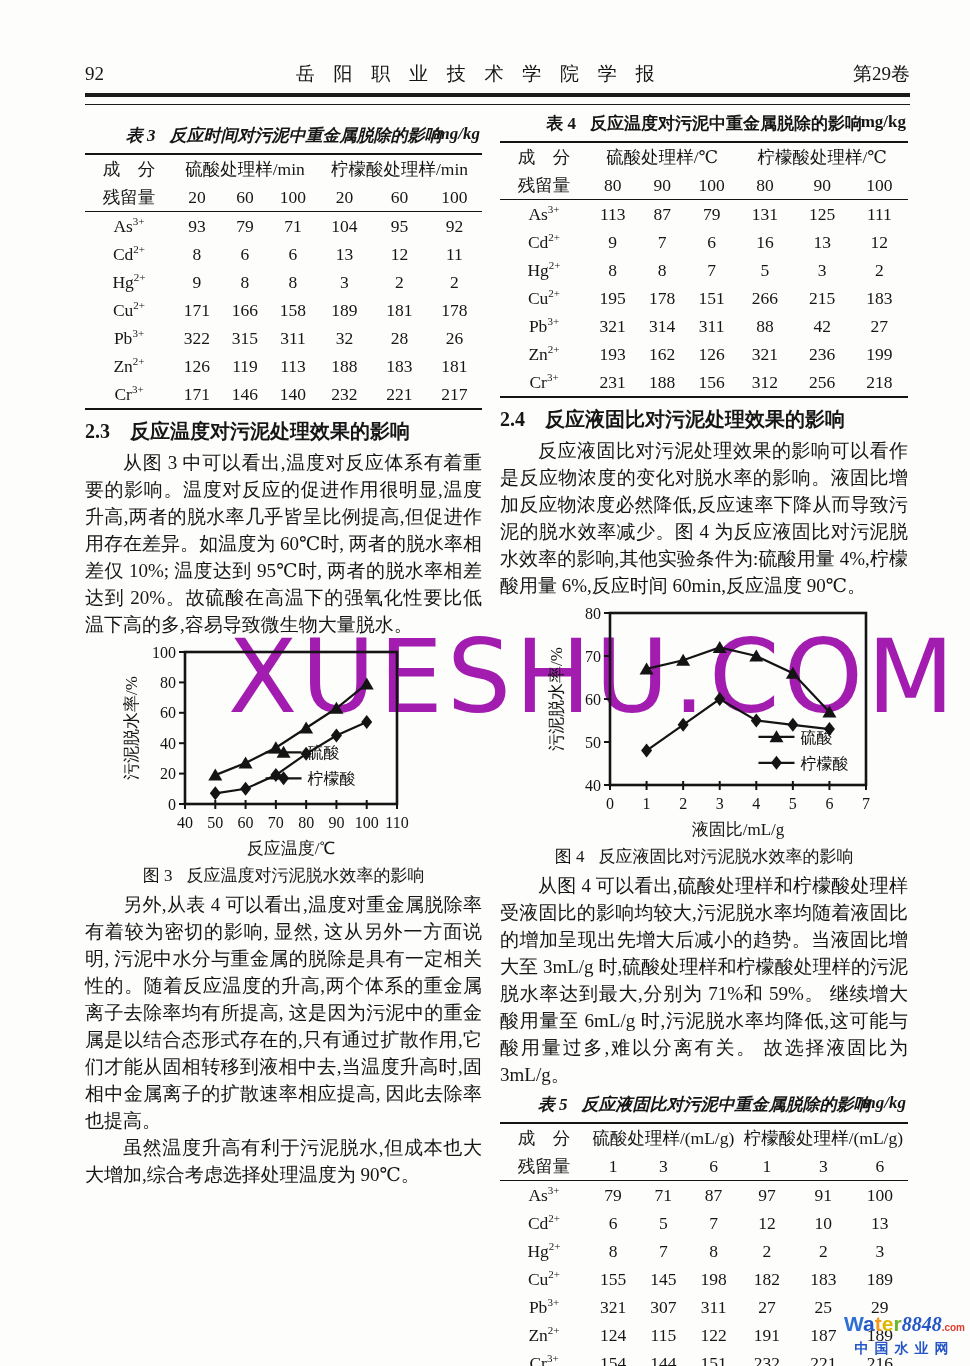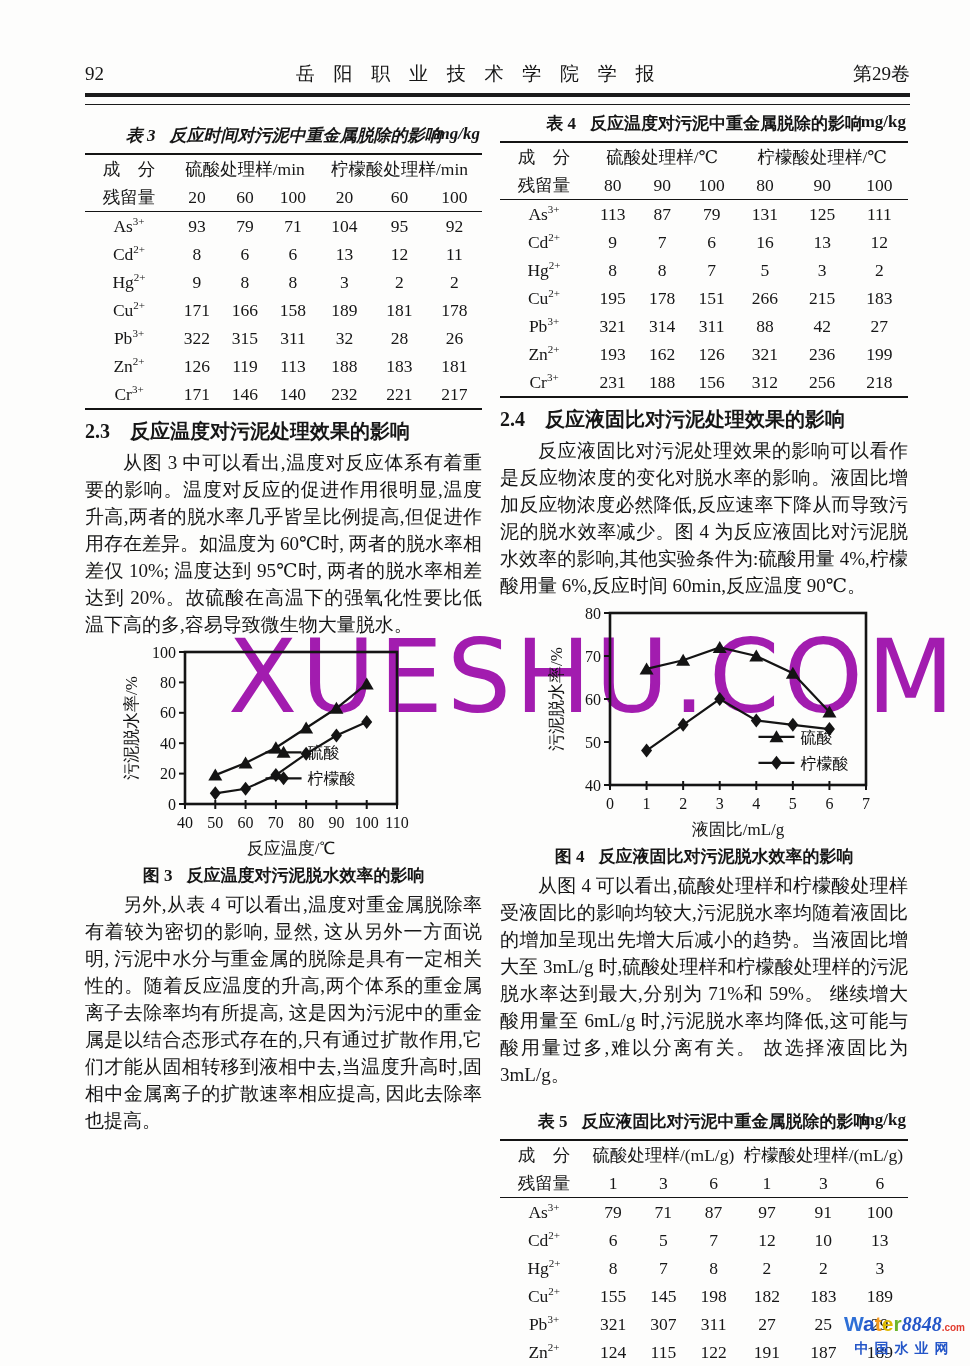"图 4" .fig-cap { font-weight: 700 -> 400 }
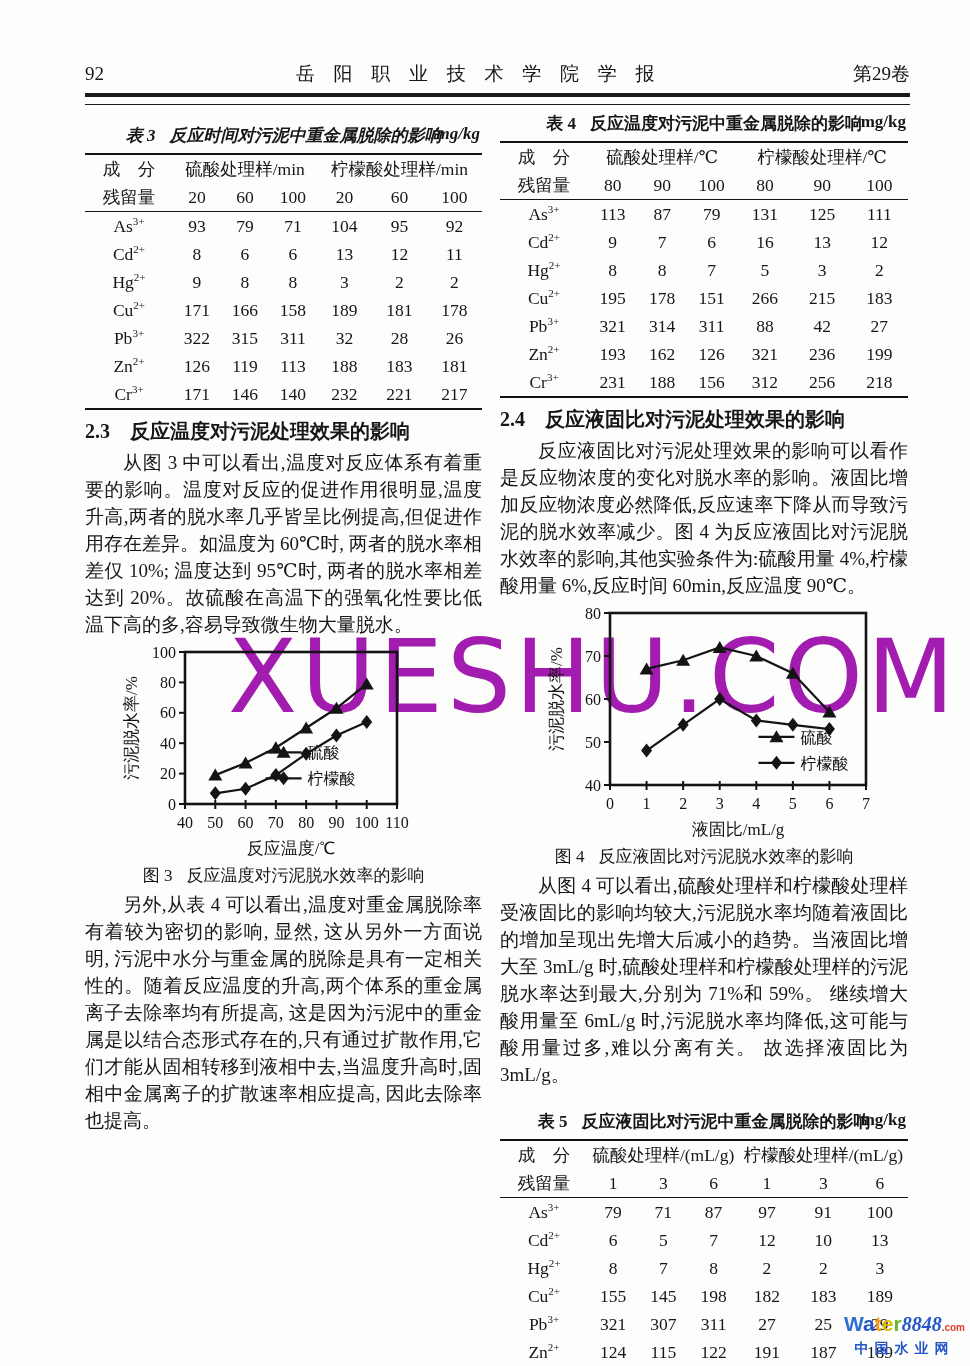"表 5" div.tbl-cap { font-style: none -> italic; margin-top: 22px -> 5px }
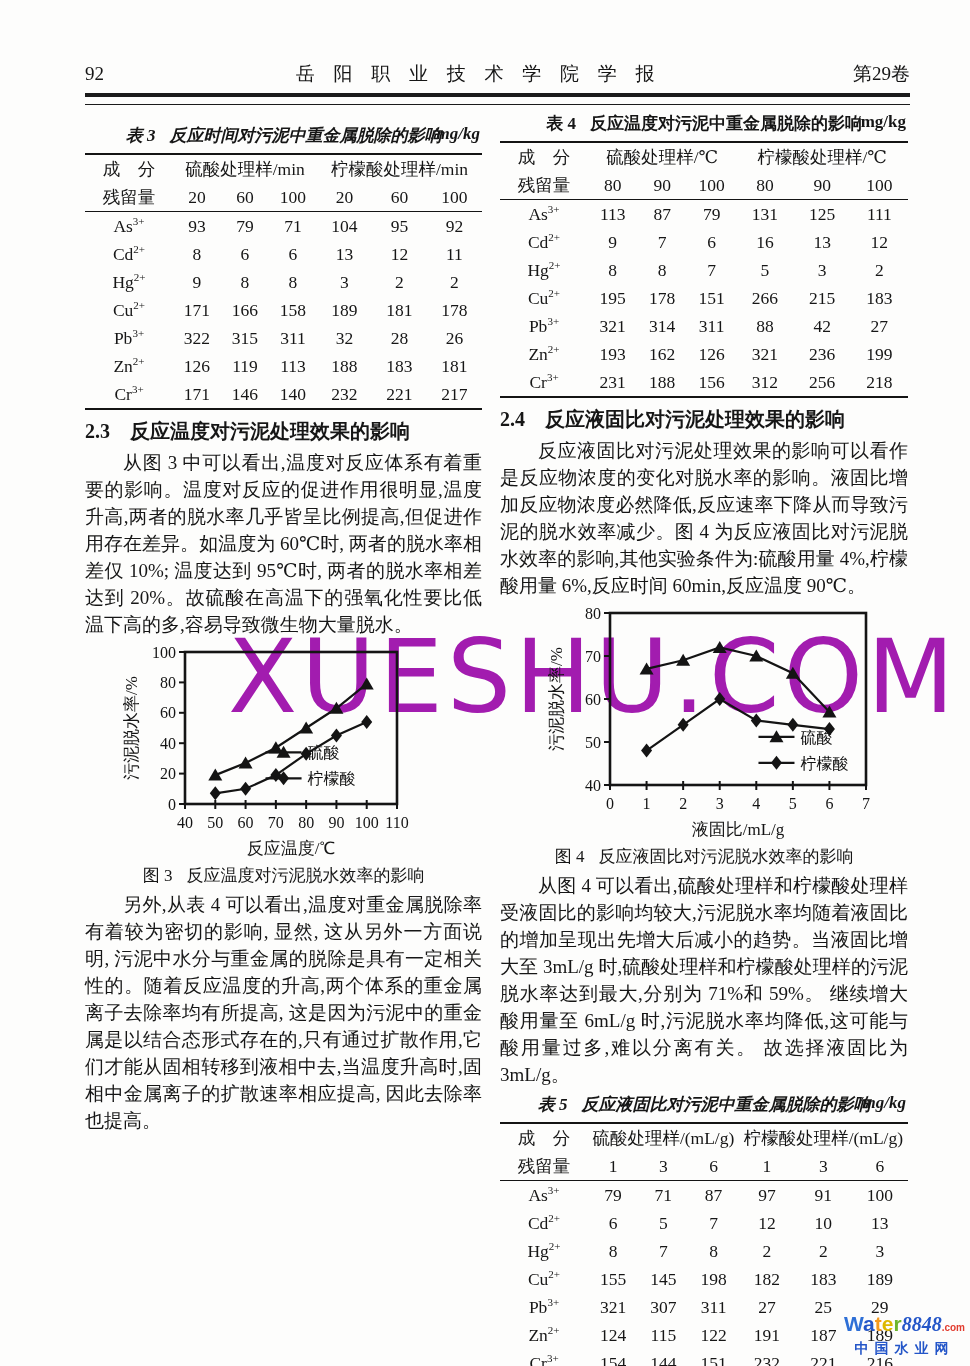"虽然温度升高有利于污泥脱水,但成本也大大增加,综合考虑选择处理温度为 90℃。" p.body-par { html: none -> <p>虽然温度升高有利于污泥脱水,但成本也大大增加,综合考虑选择处理温度为 90℃。</p> }
